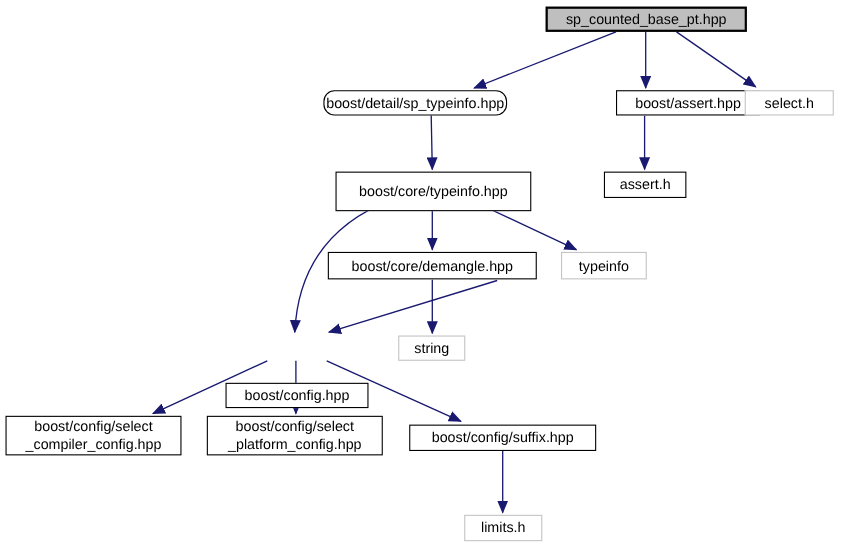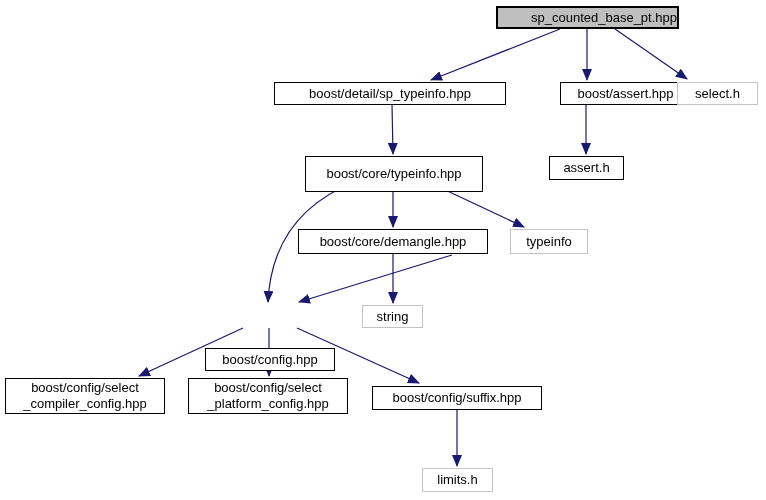"sp_counted_base_pt.hpp" .node.root { justify-content: flex-end -> none }
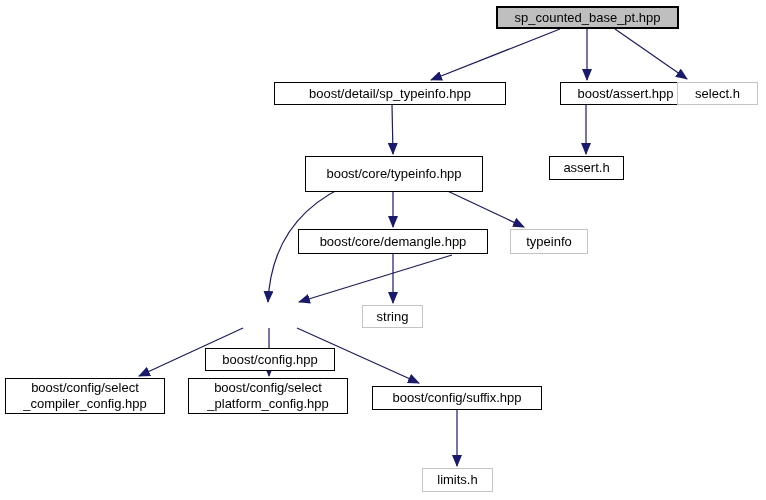"boost/detail/sp_typeinfo.hpp" div.node { border-radius: none -> 10px; left: 274px -> 294px; width: 232px -> 167px }
